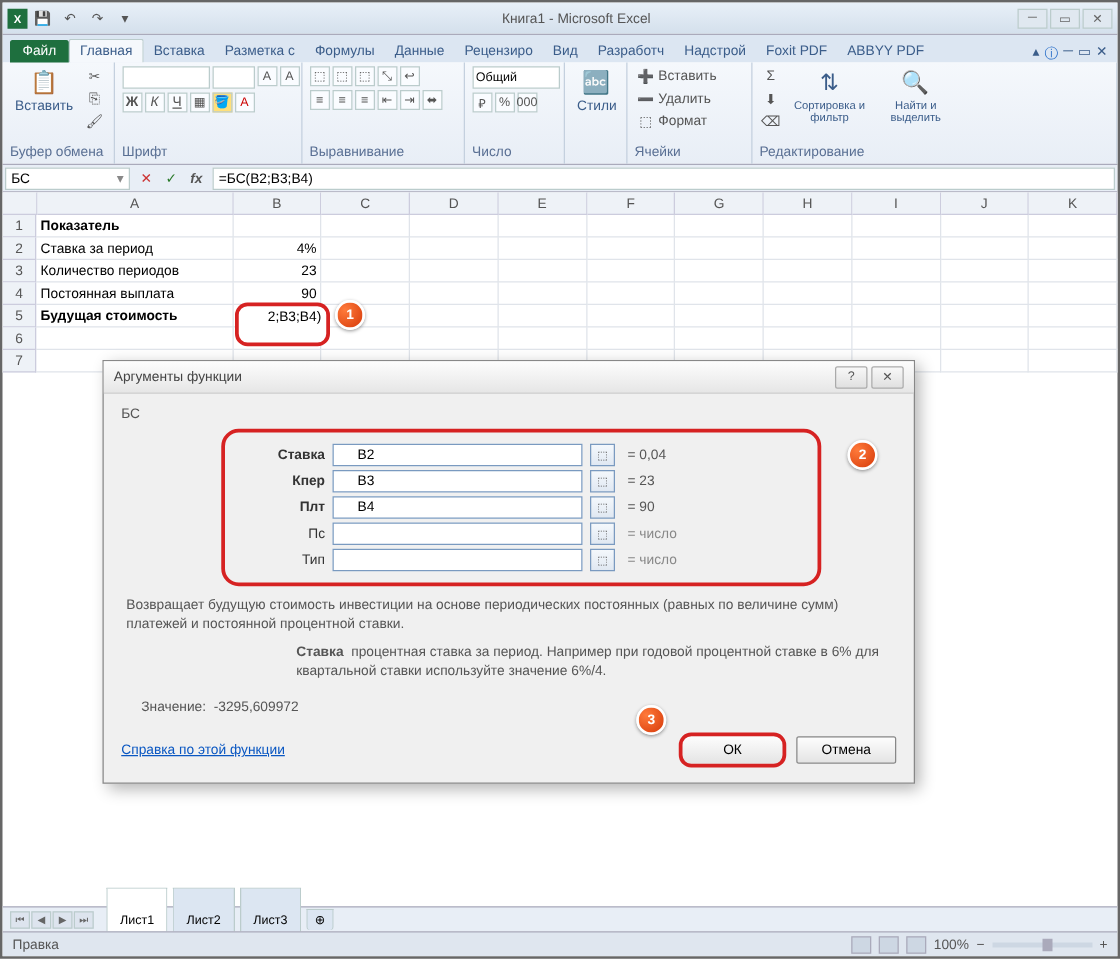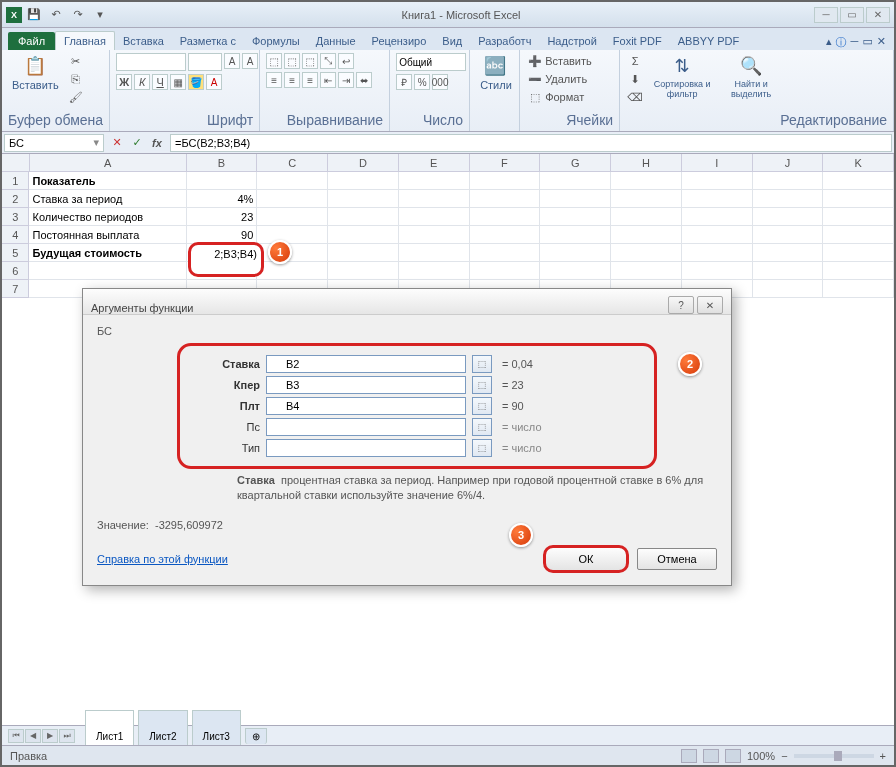"Буфер обмена" .group-label { font-size: 14px -> 11px; text-align: right -> left }
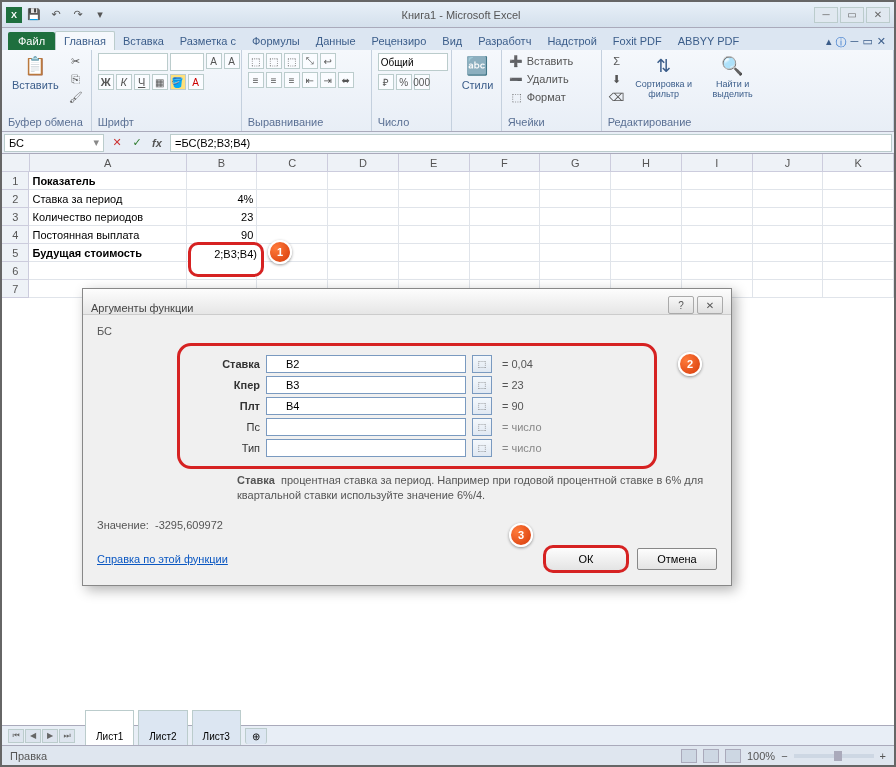"Аргументы функции" .dlg-title { align-items: flex-end -> center }
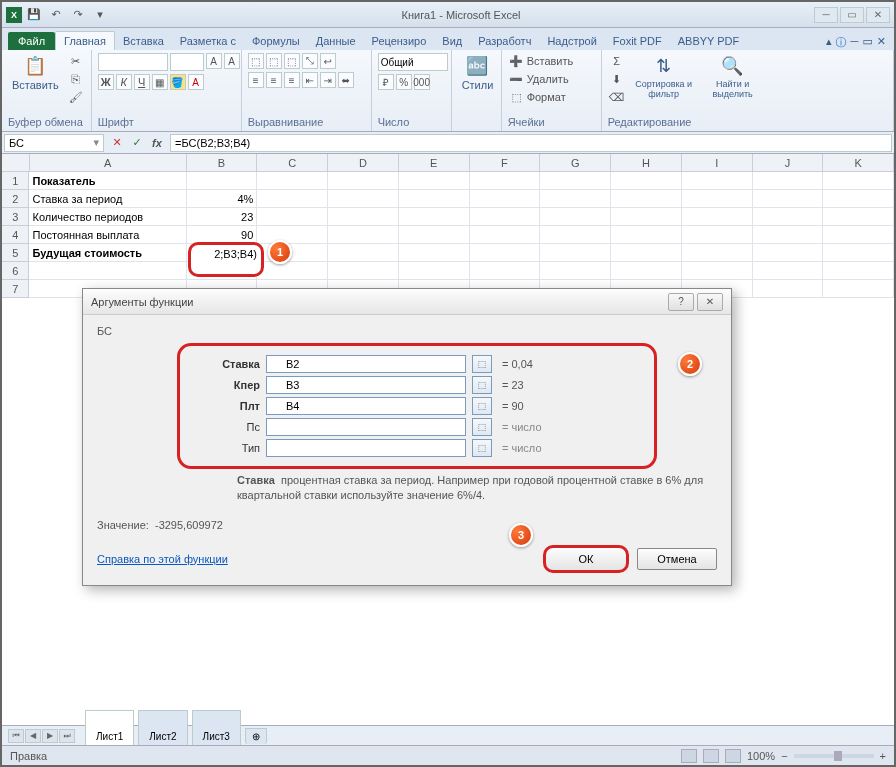"Возвращает будущую стоимость инвестиции" div.desc { html: none -> <div>Возвращает будущую стоимость инвестиции на основе периодических постоянных (равных по величине сумм) платежей и постоянной процентной ставки.</div> }
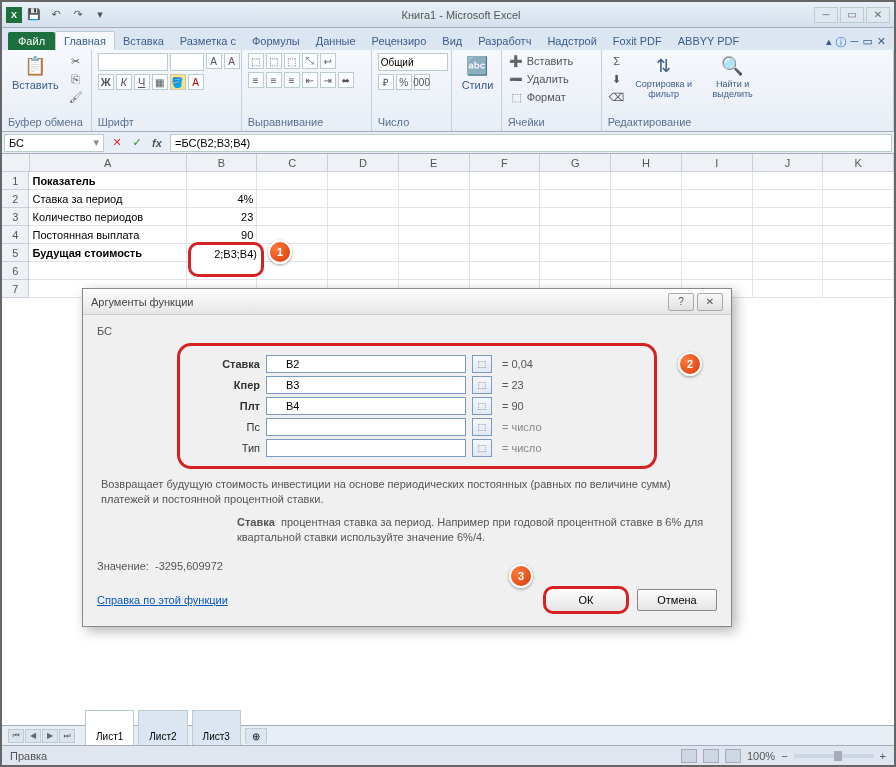"Значение: -3295,609972" .val-line { margin: 14px 0 4px -> 14px 16px 4px }
